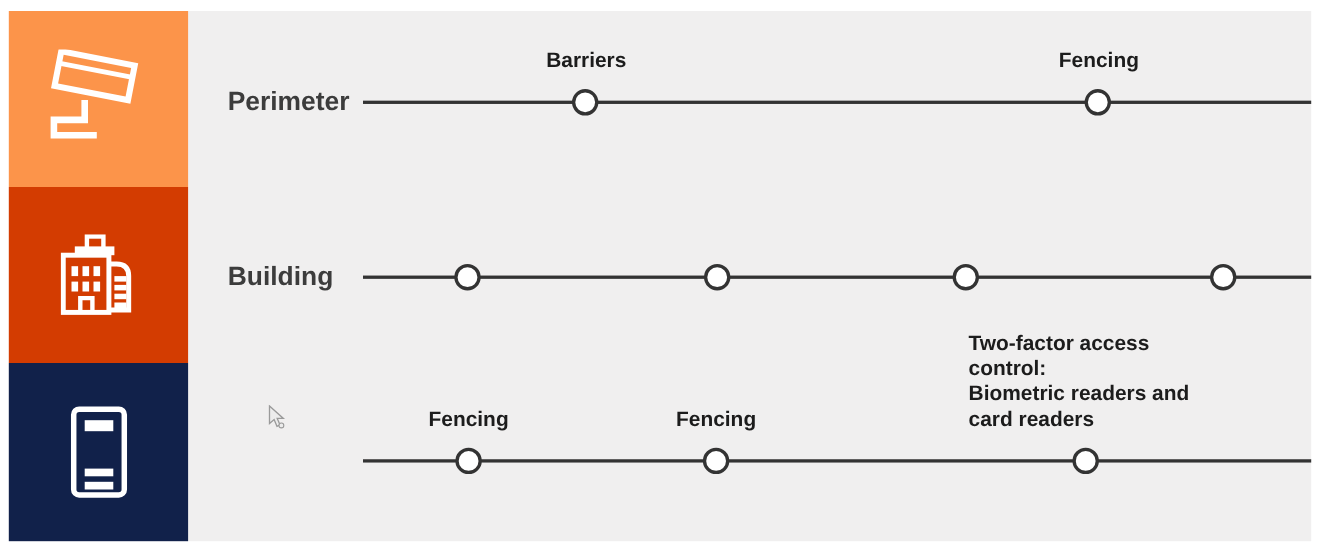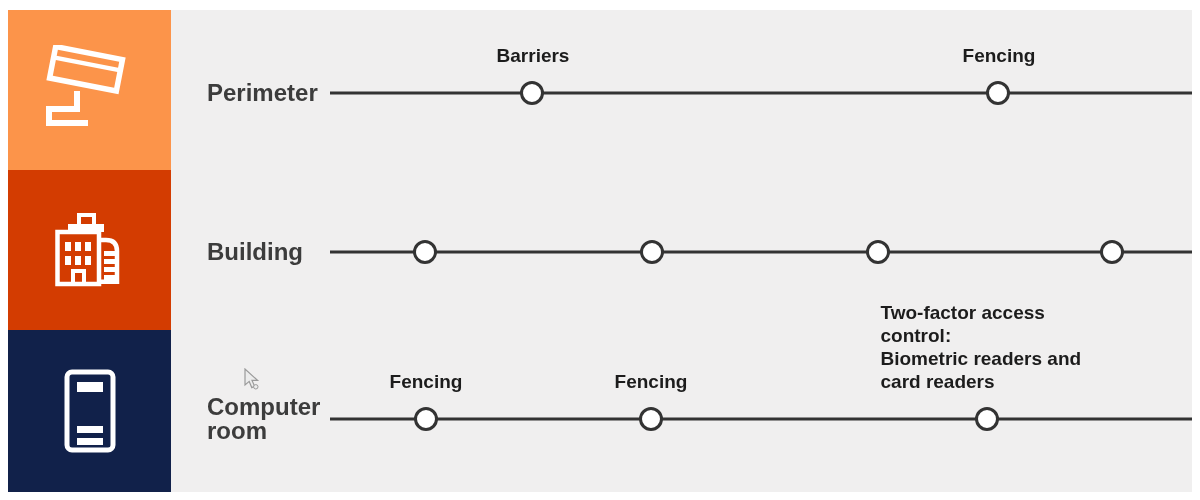"Computer" div.row-label { html: <div>Computer room</div> -> none }
